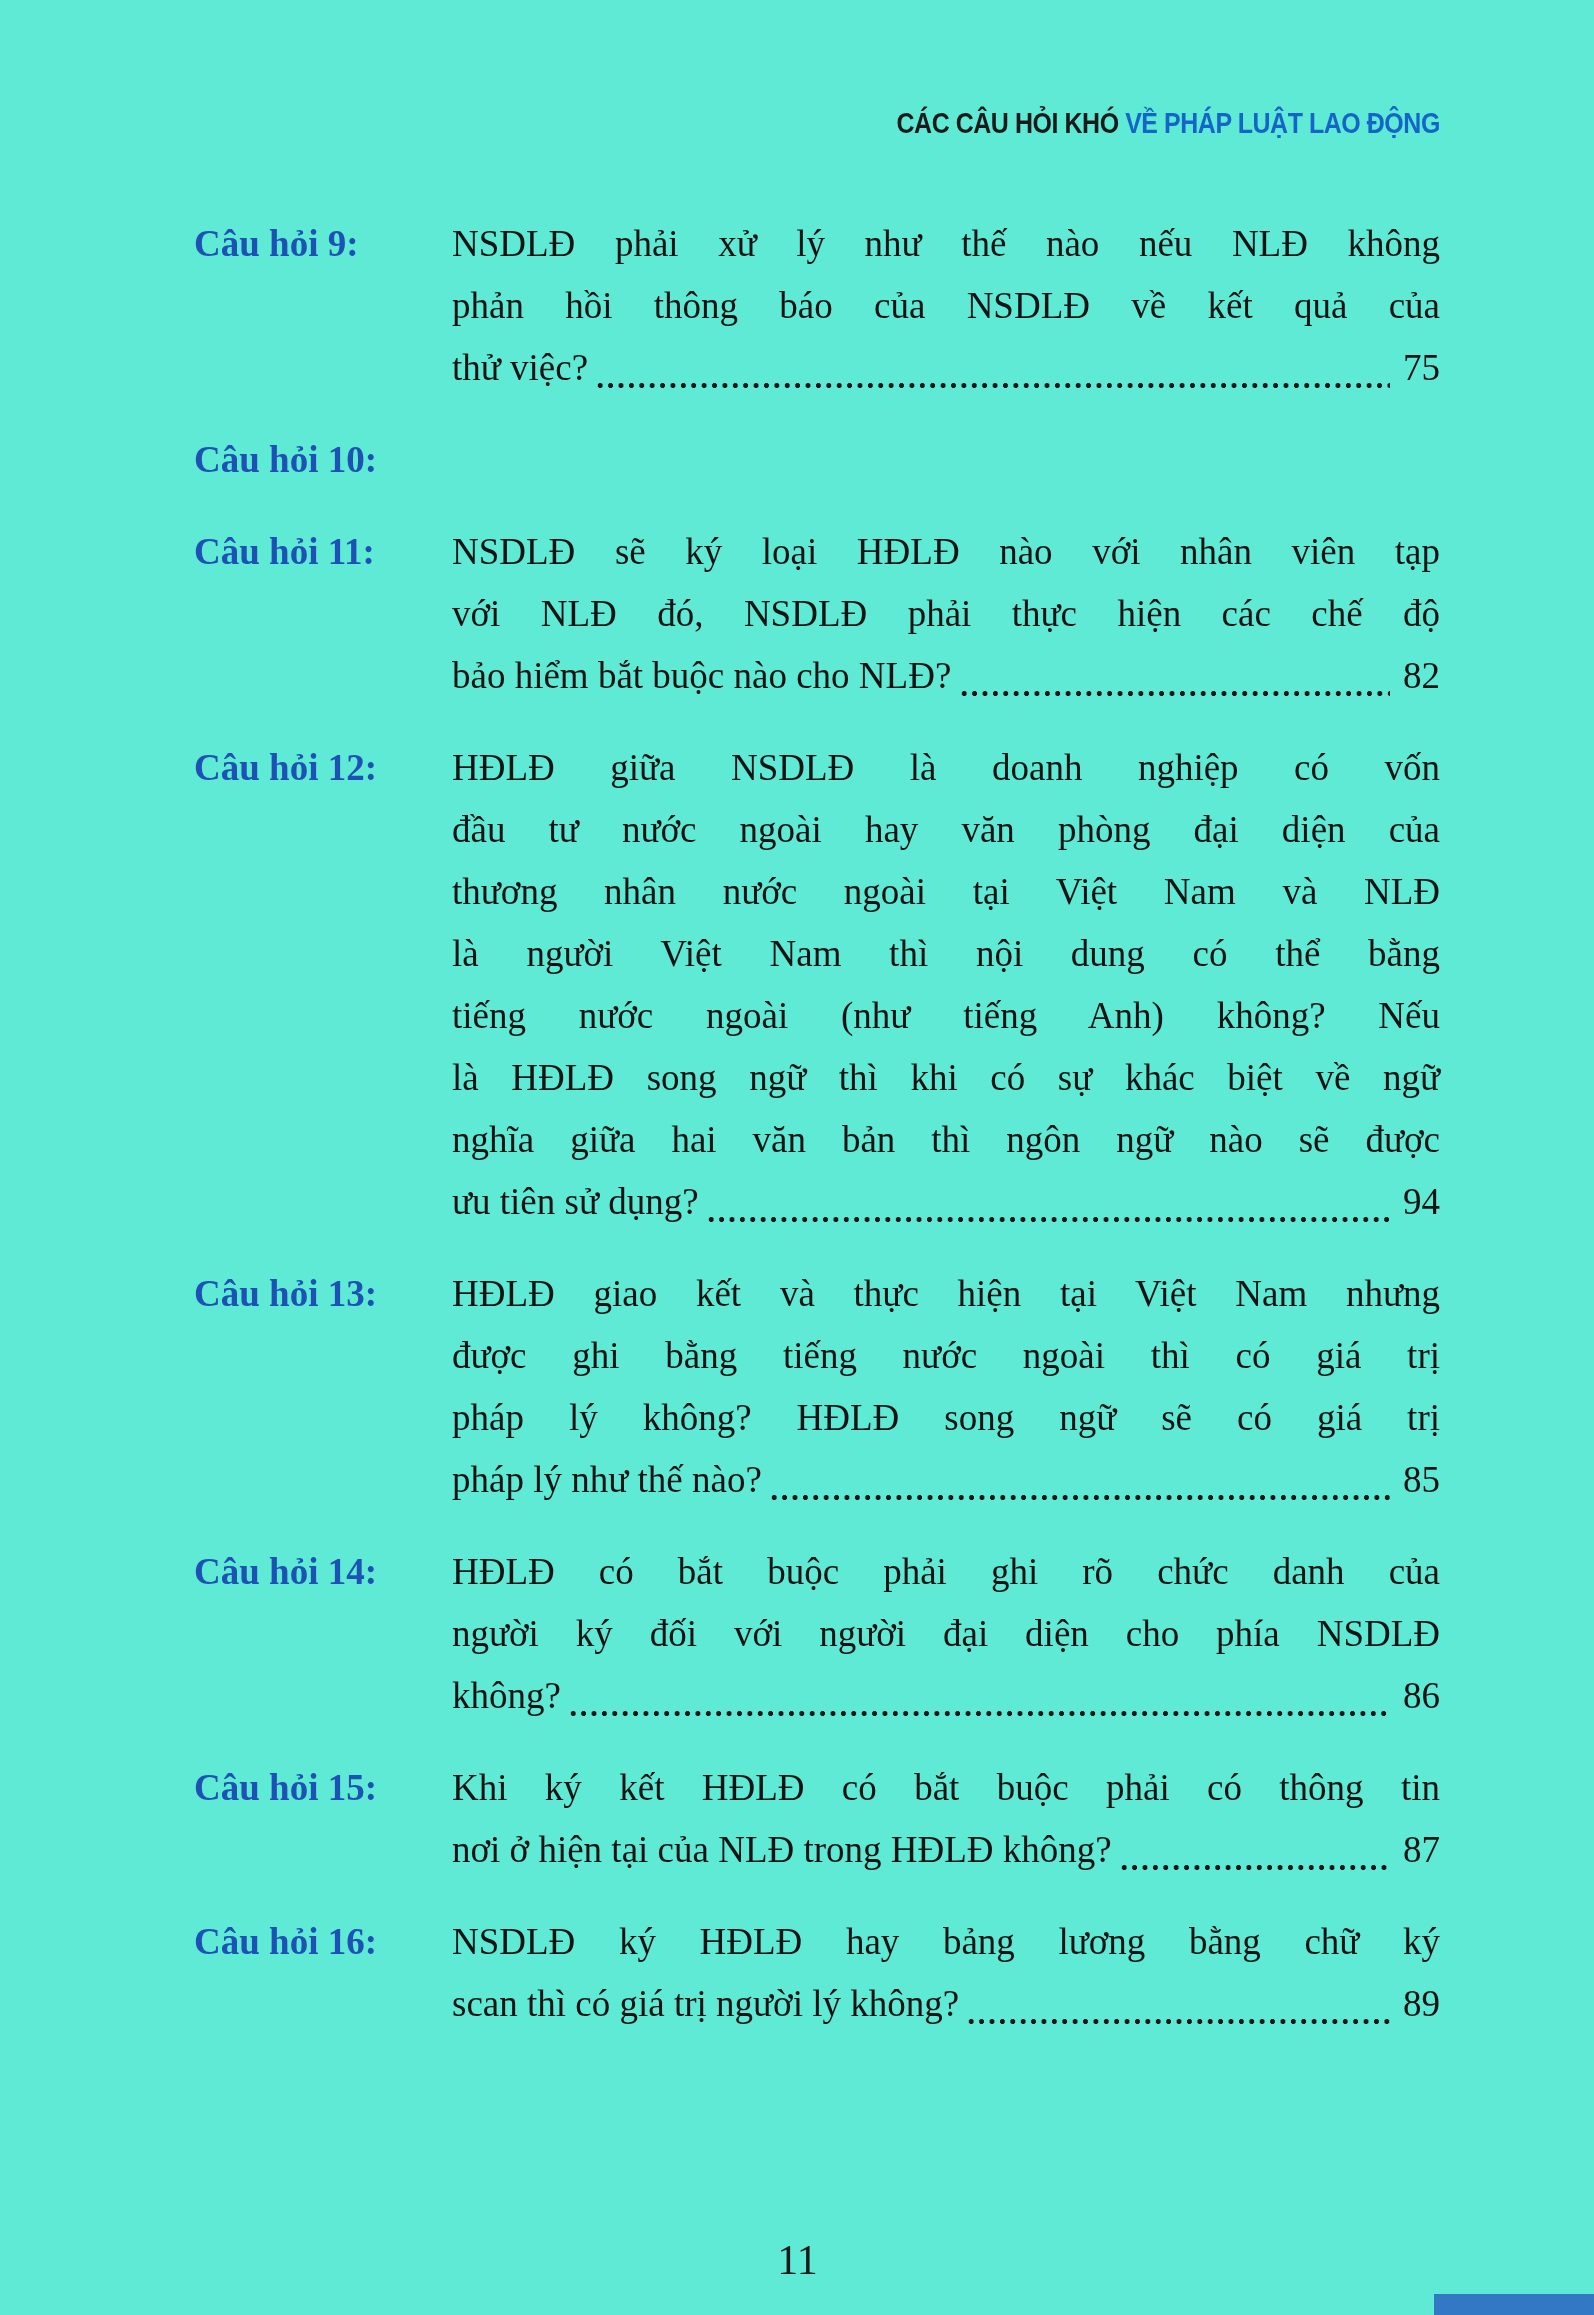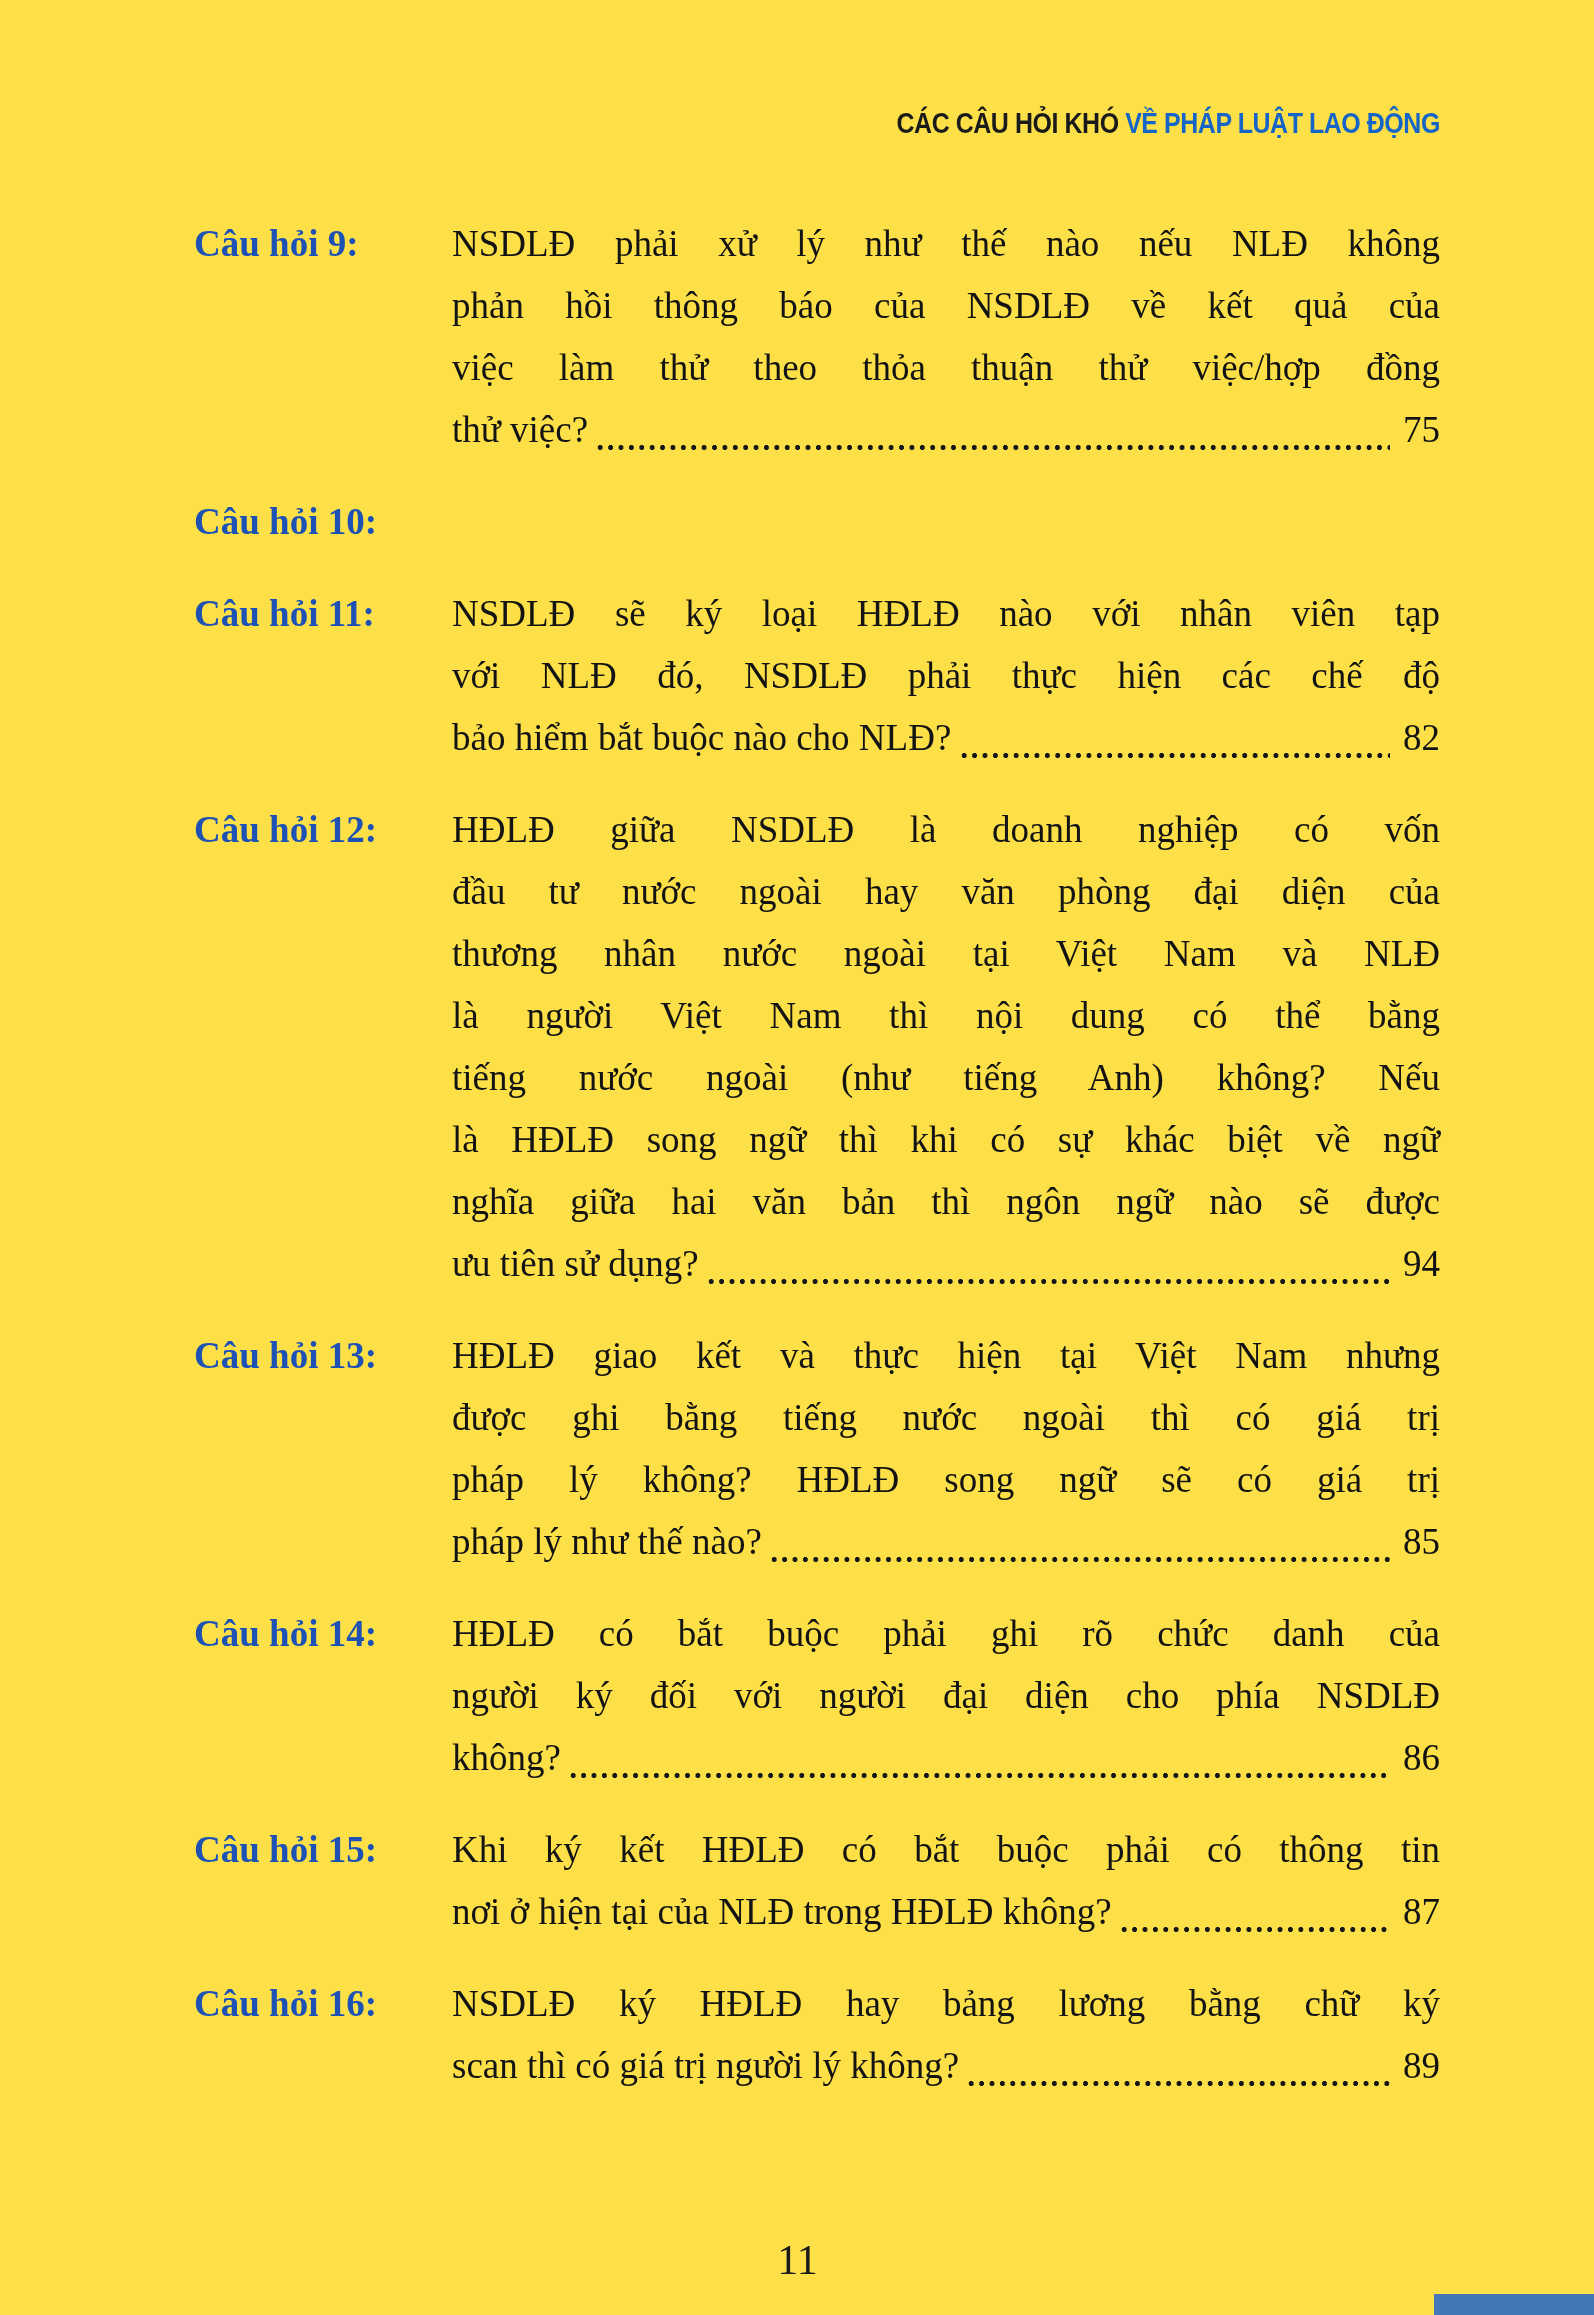"CÁC CÂU HỎI KHÓ VỀ" .page { background: #fde047 -> #5eead4 }
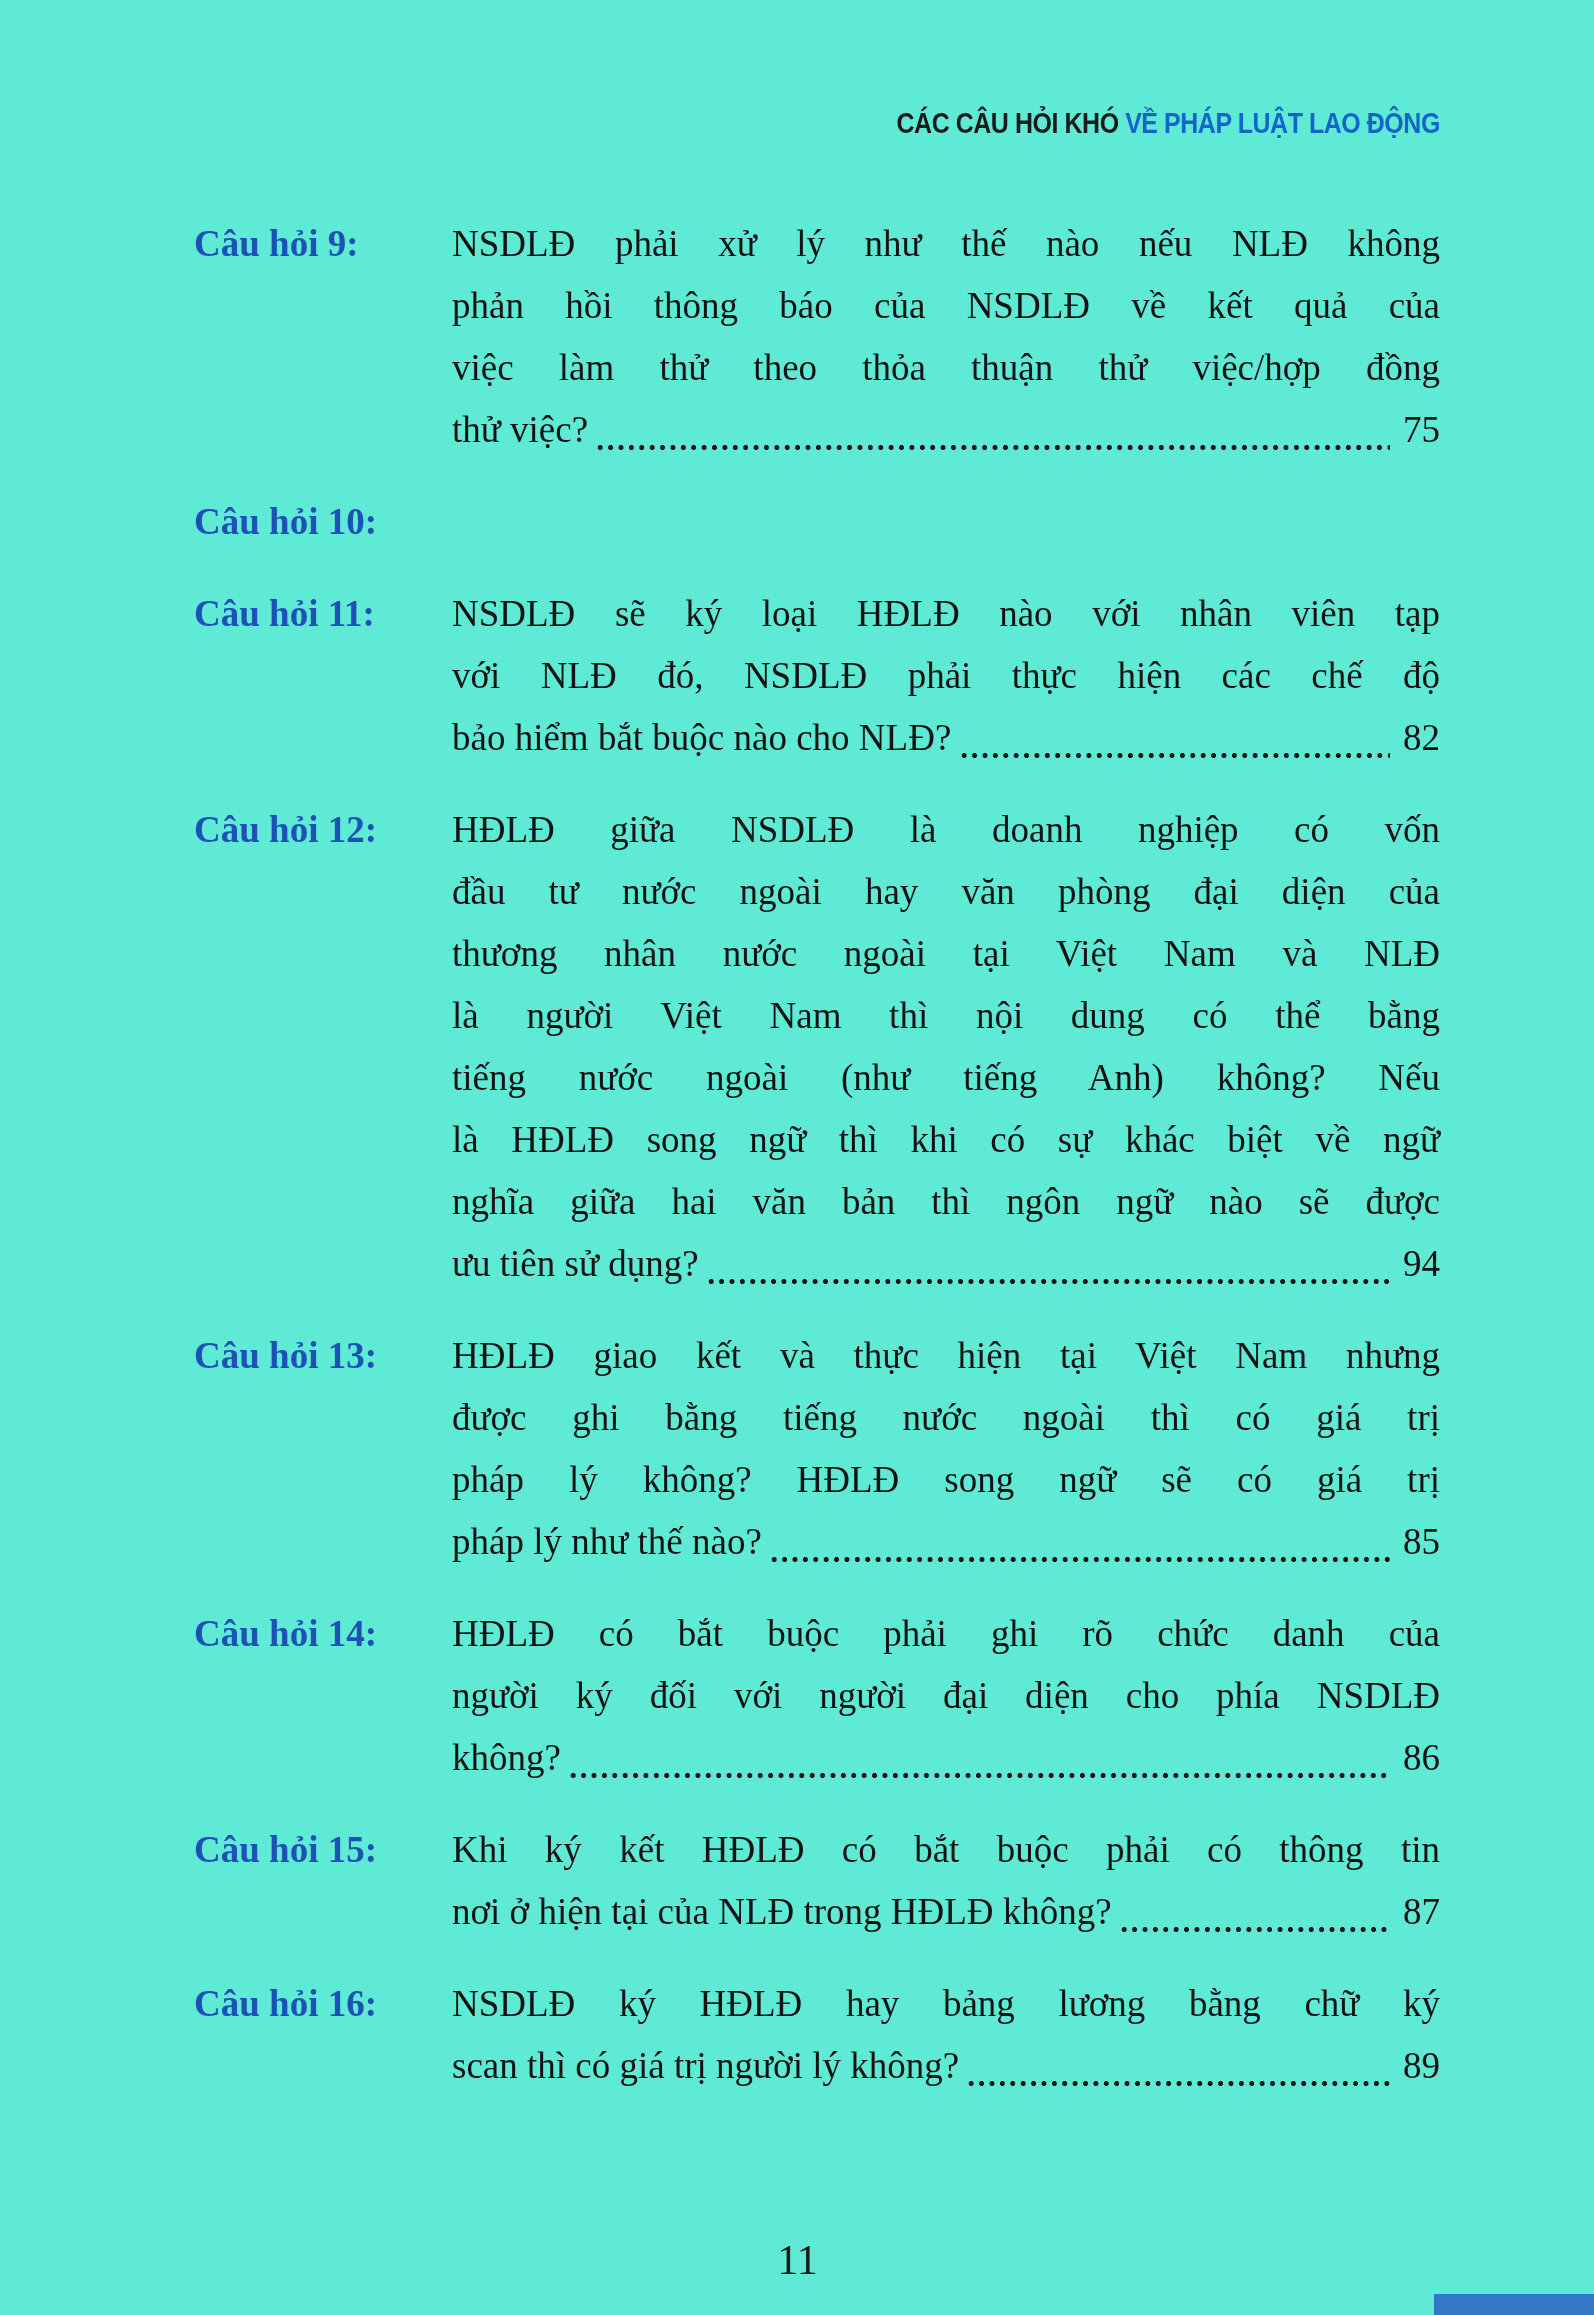"việc làm thử theo thỏa" div.line { html: <div>việc làm thử theo thỏa thuận thử việc/hợp đồng</div> -> none }
